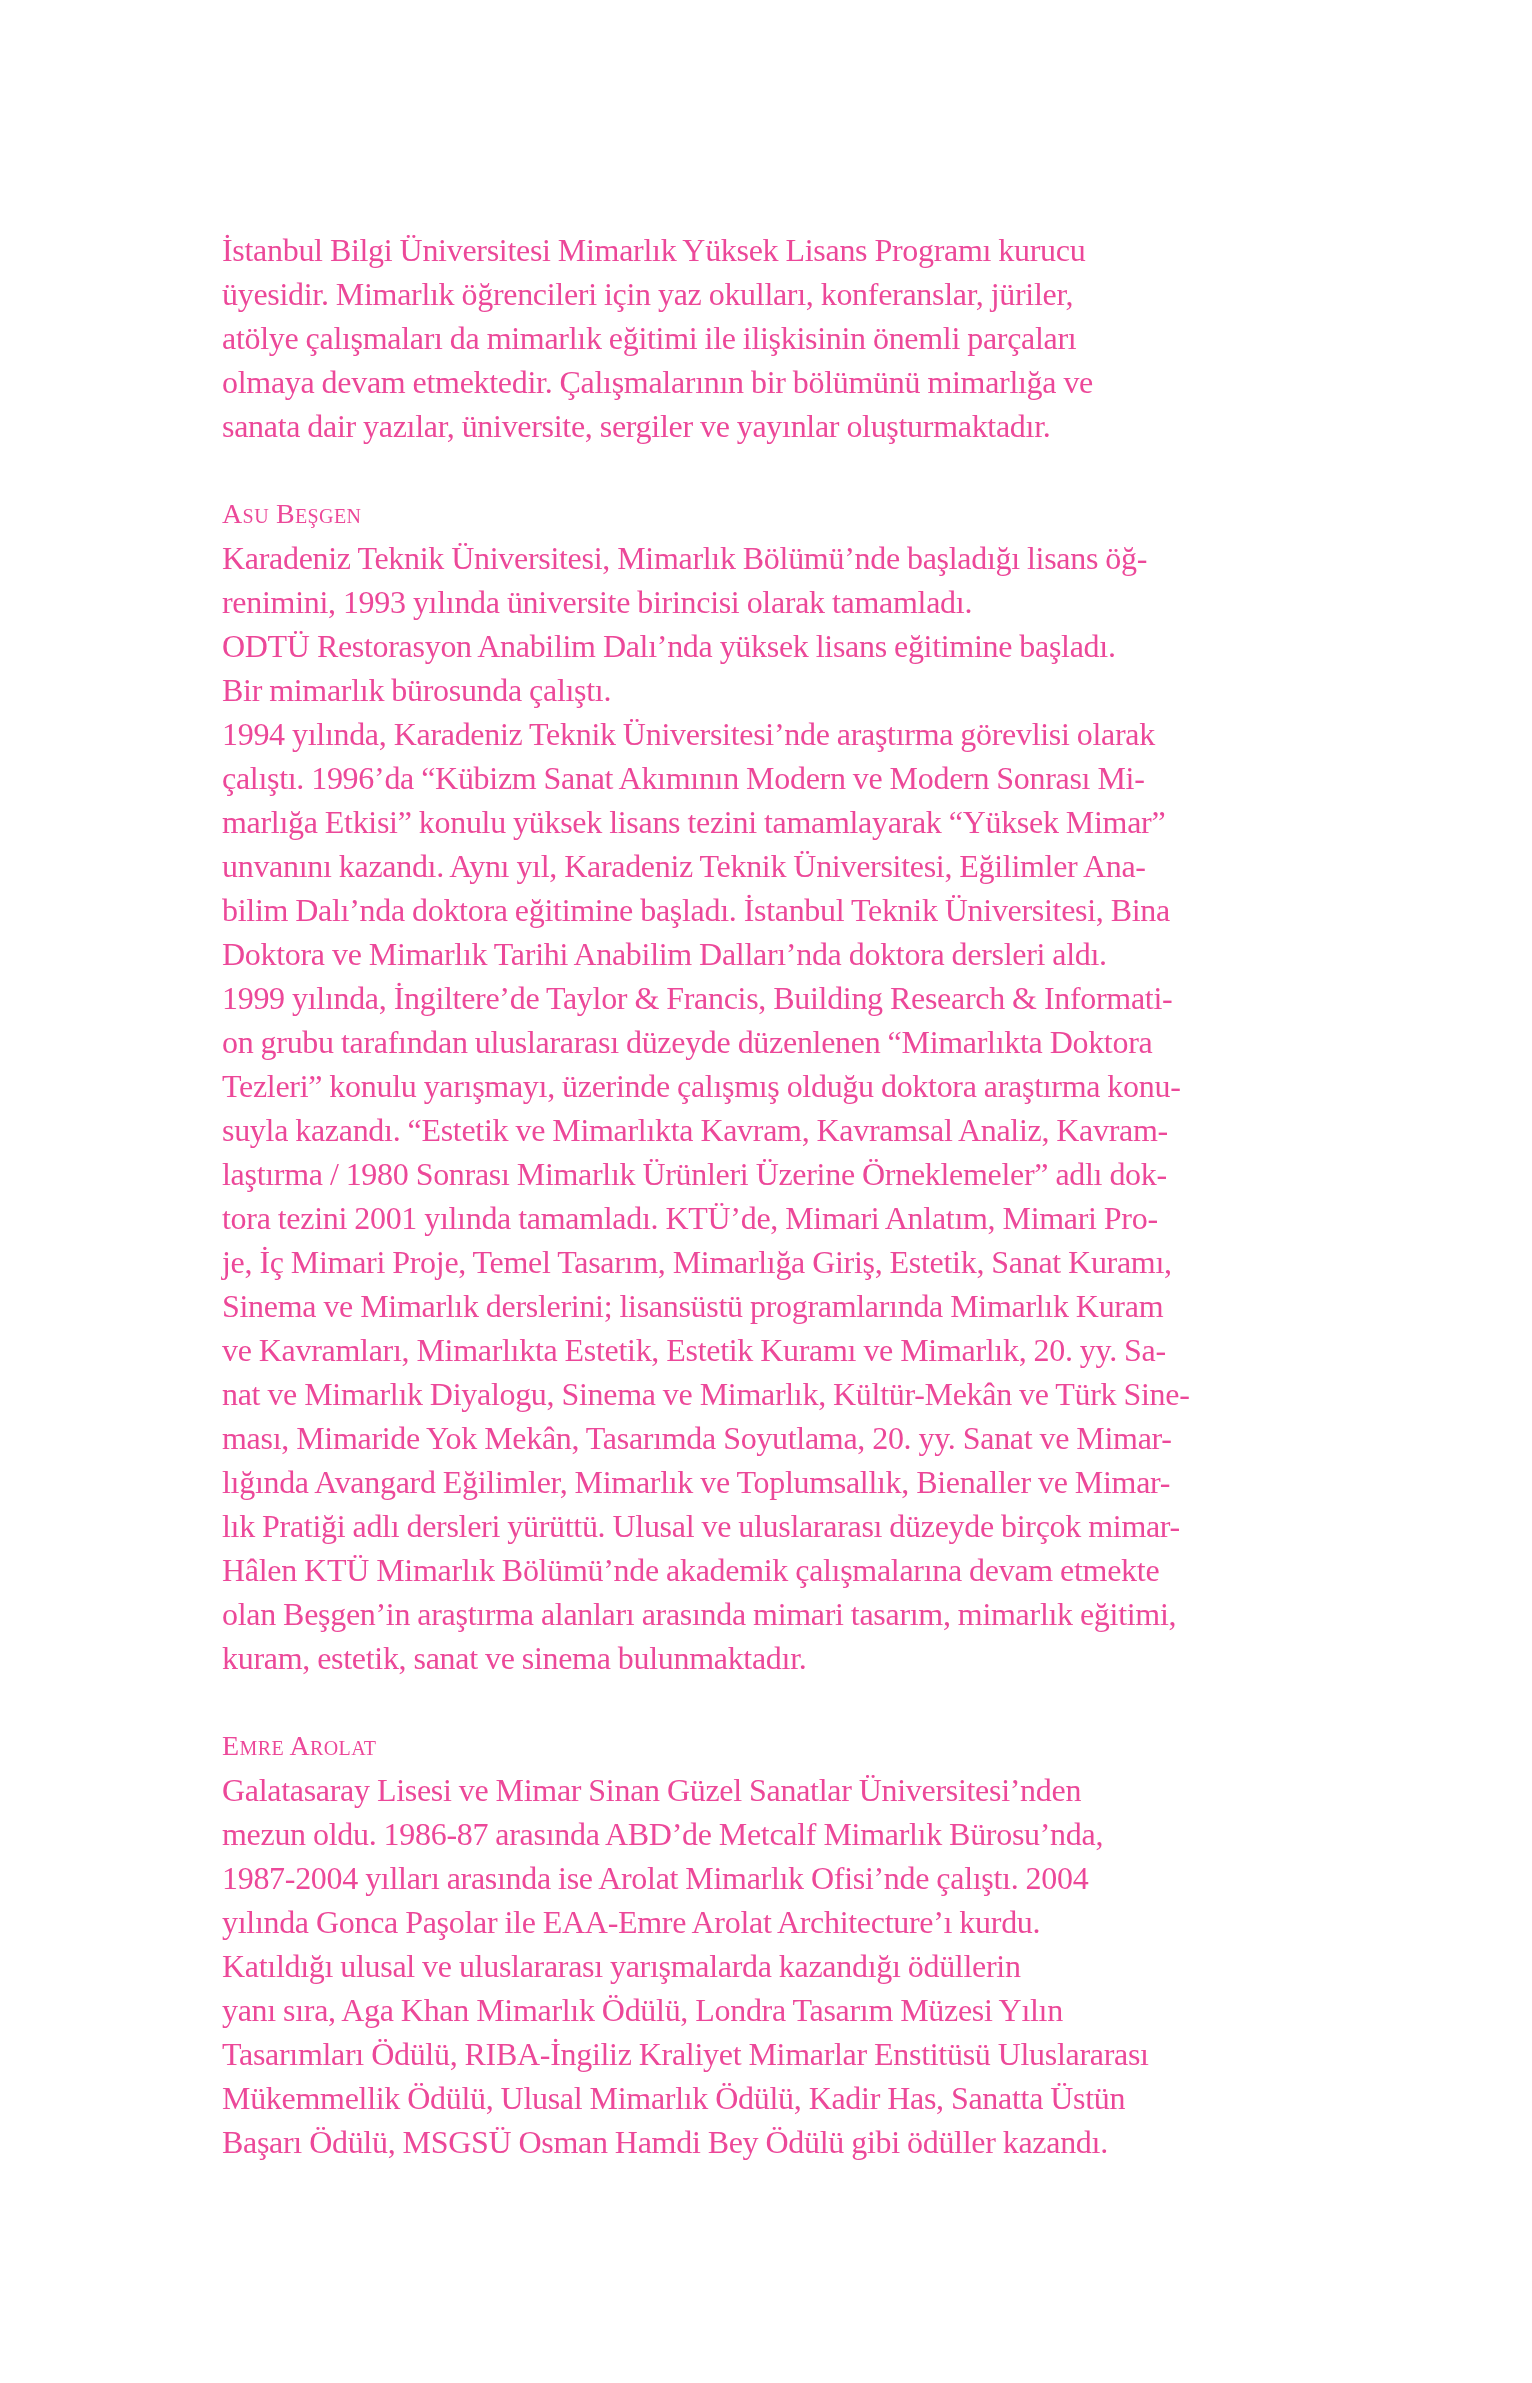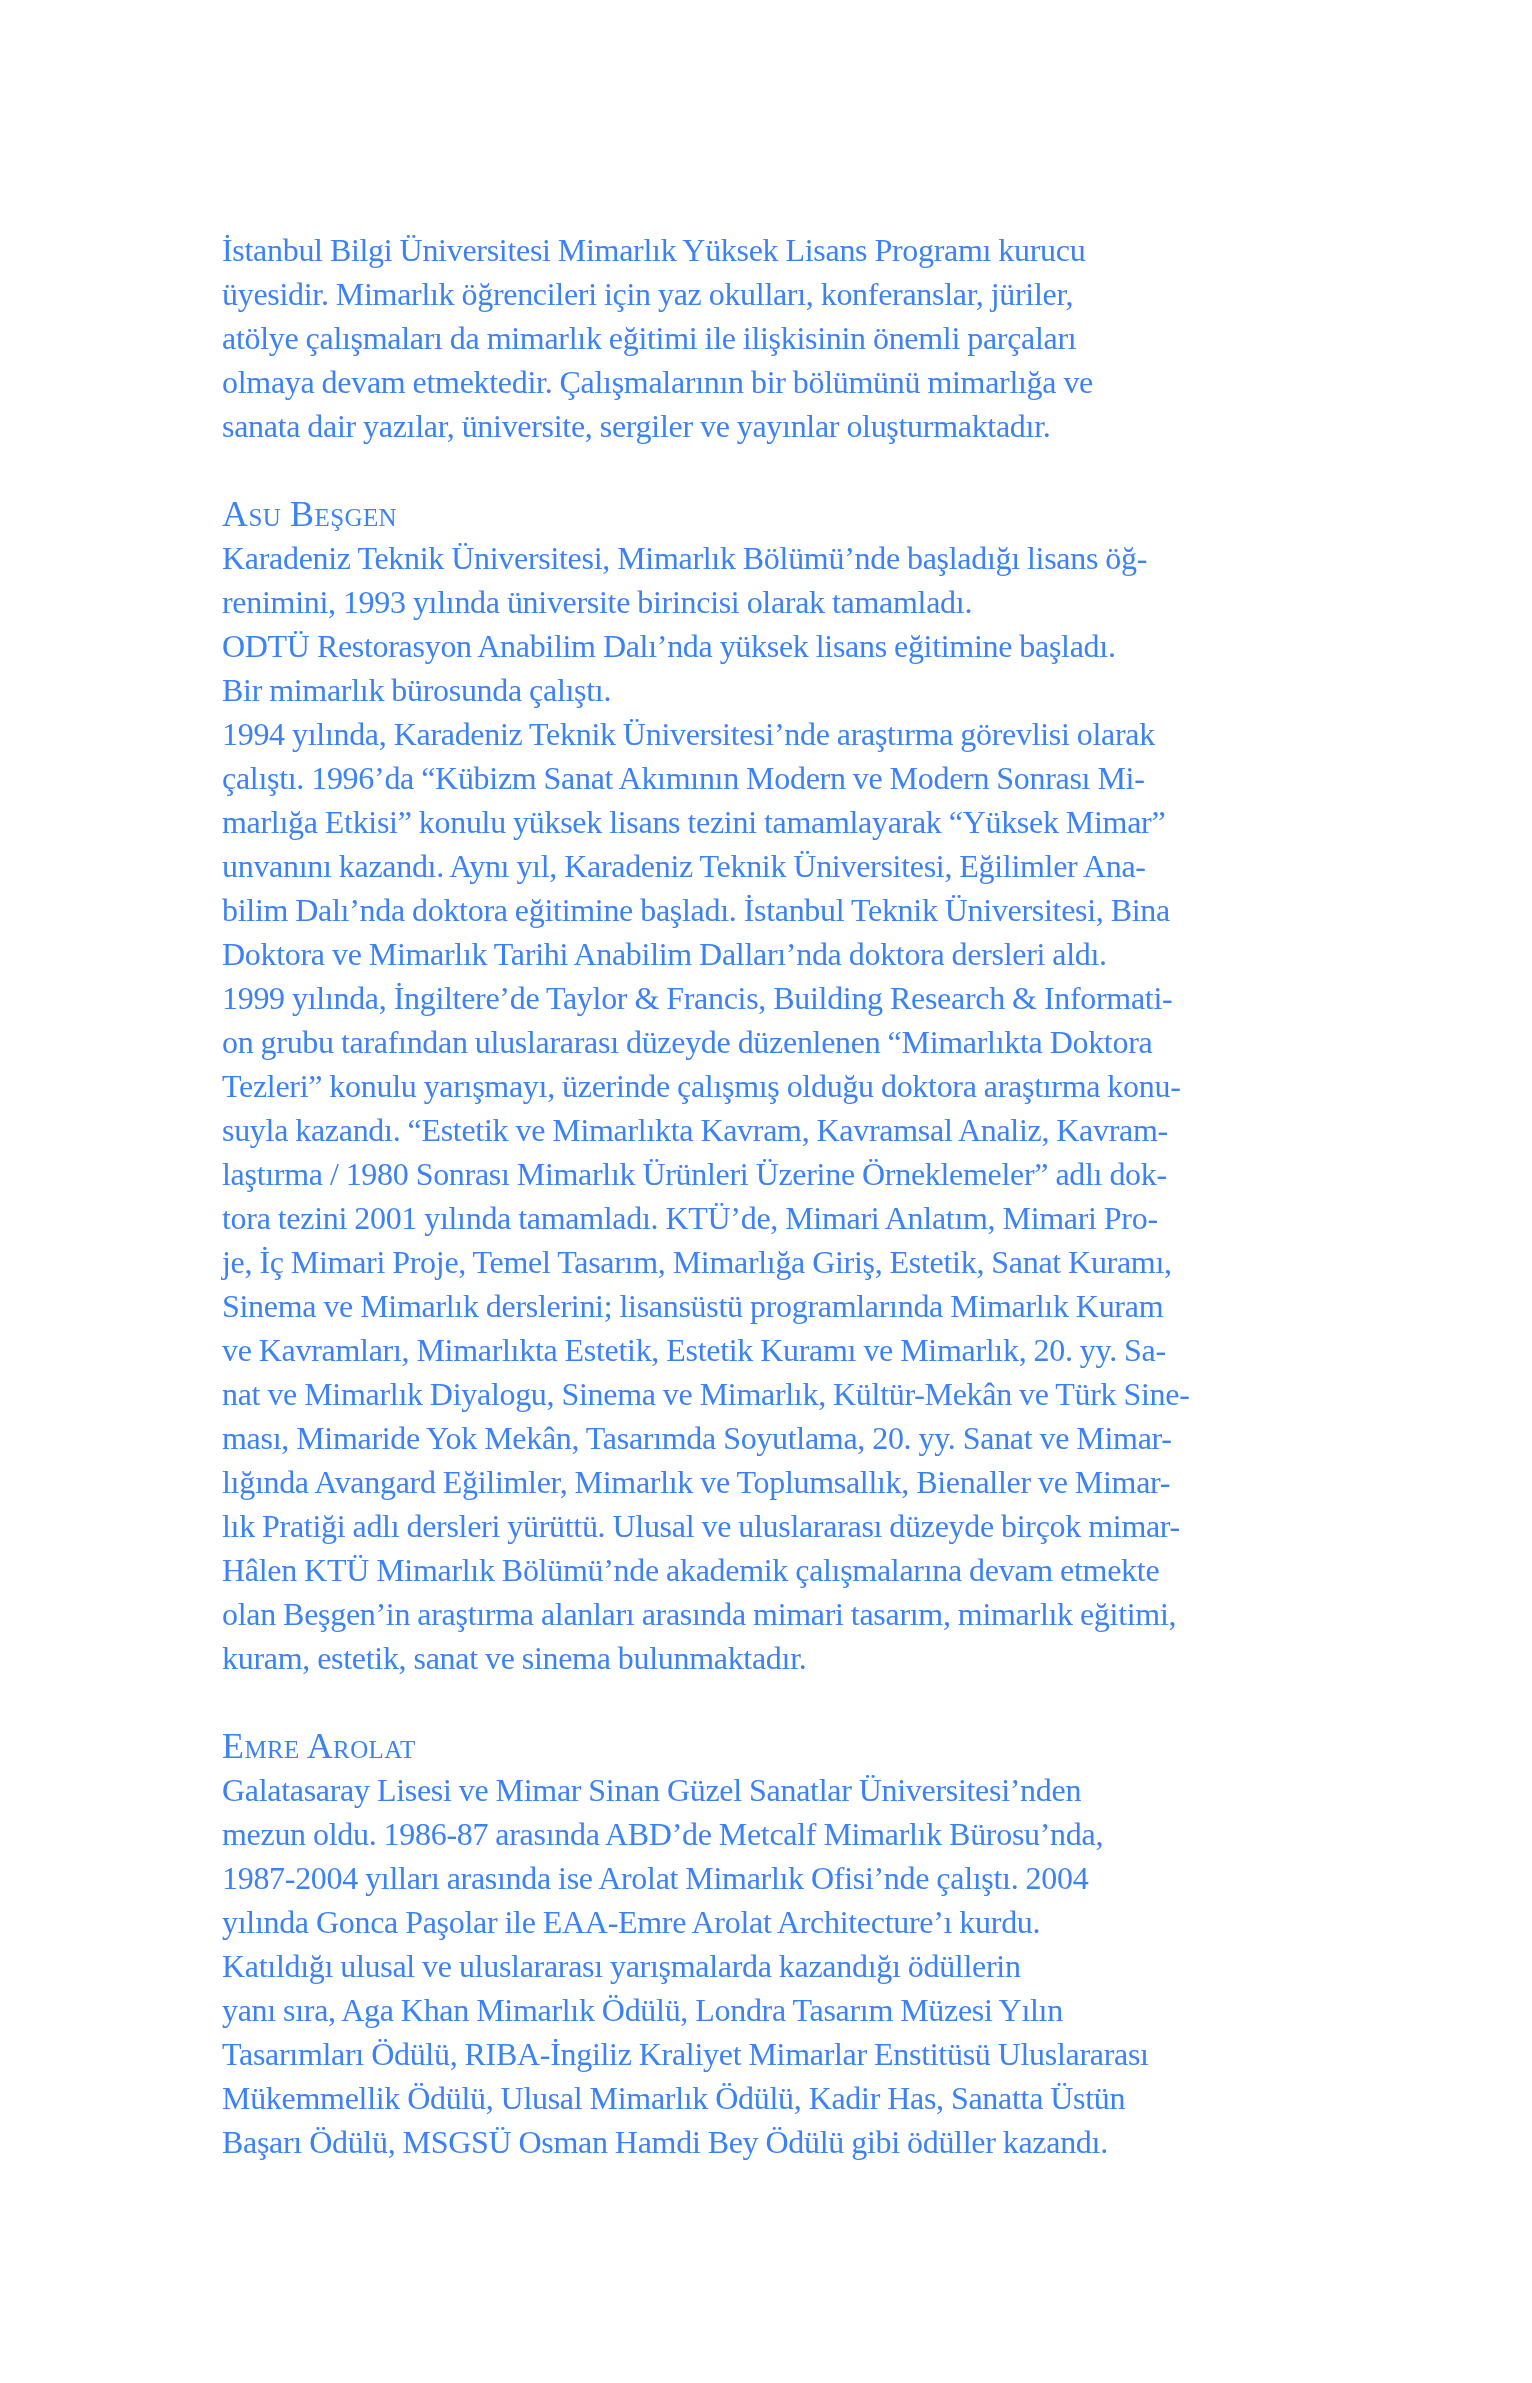"İstanbul Bilgi Üniversitesi Mimarlık" .page { color: #3b82f6 -> #ec4899 }
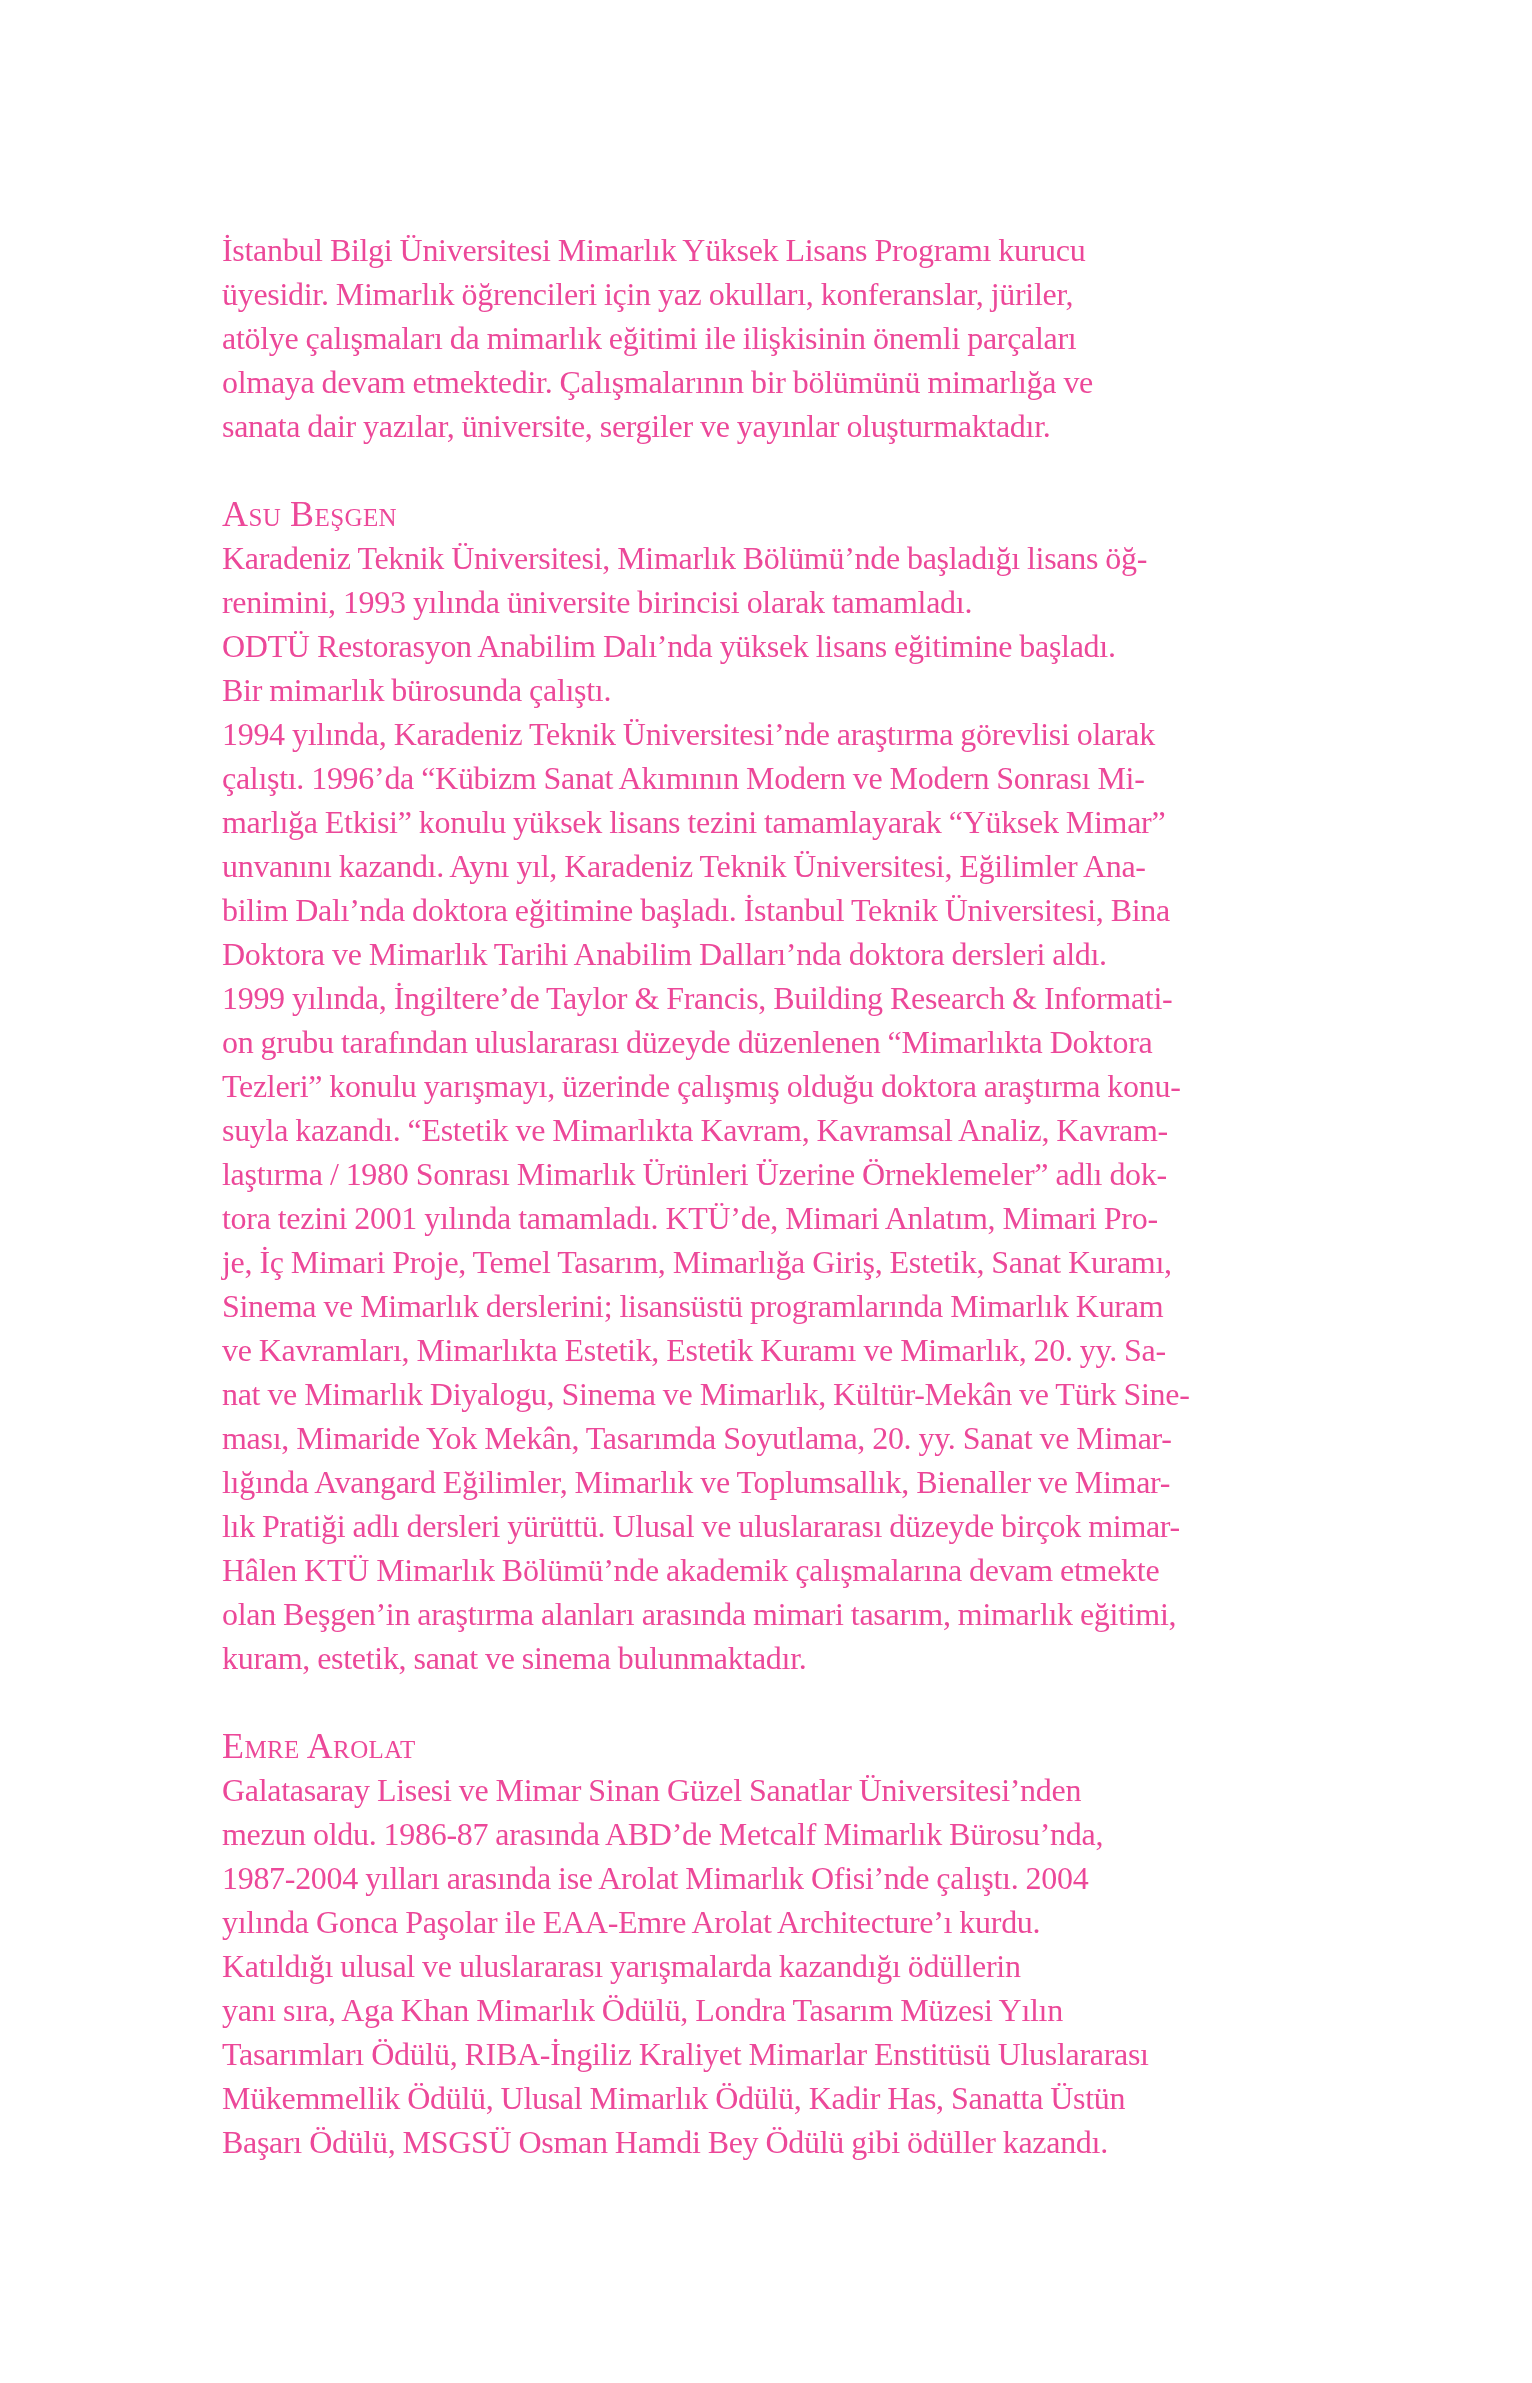"Asu Beşgen" .name { font-size: 36px -> 28px }
